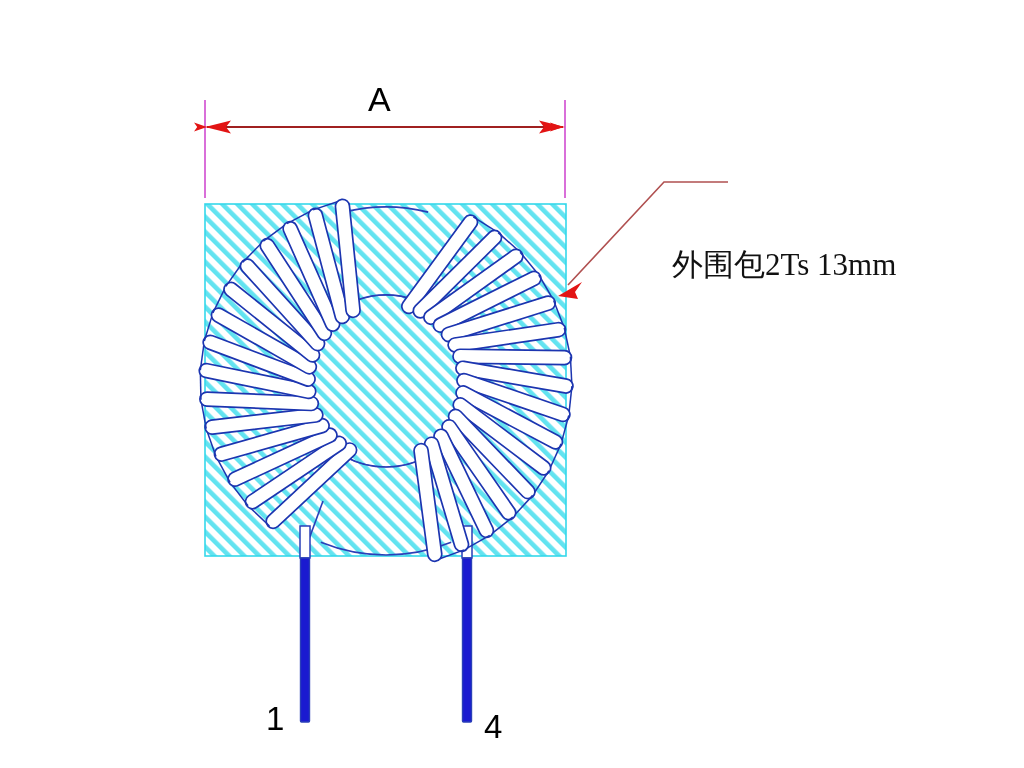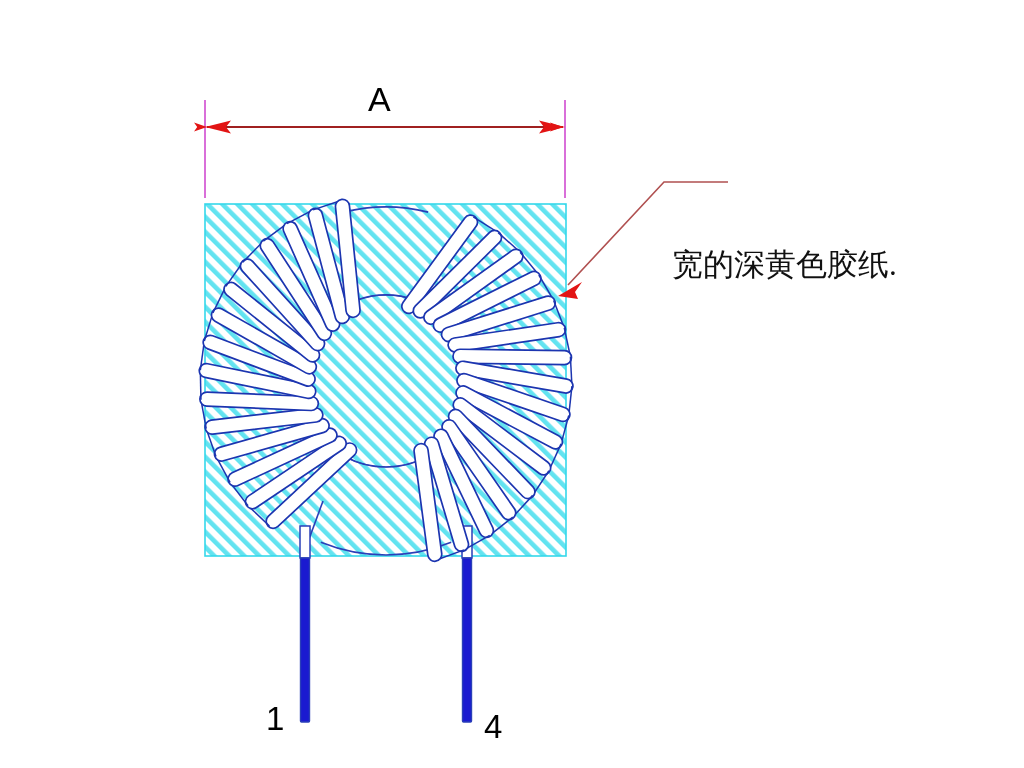"外围包2Ts 13mm" div { html: none -> <div>外围包2Ts 13mm</div> }
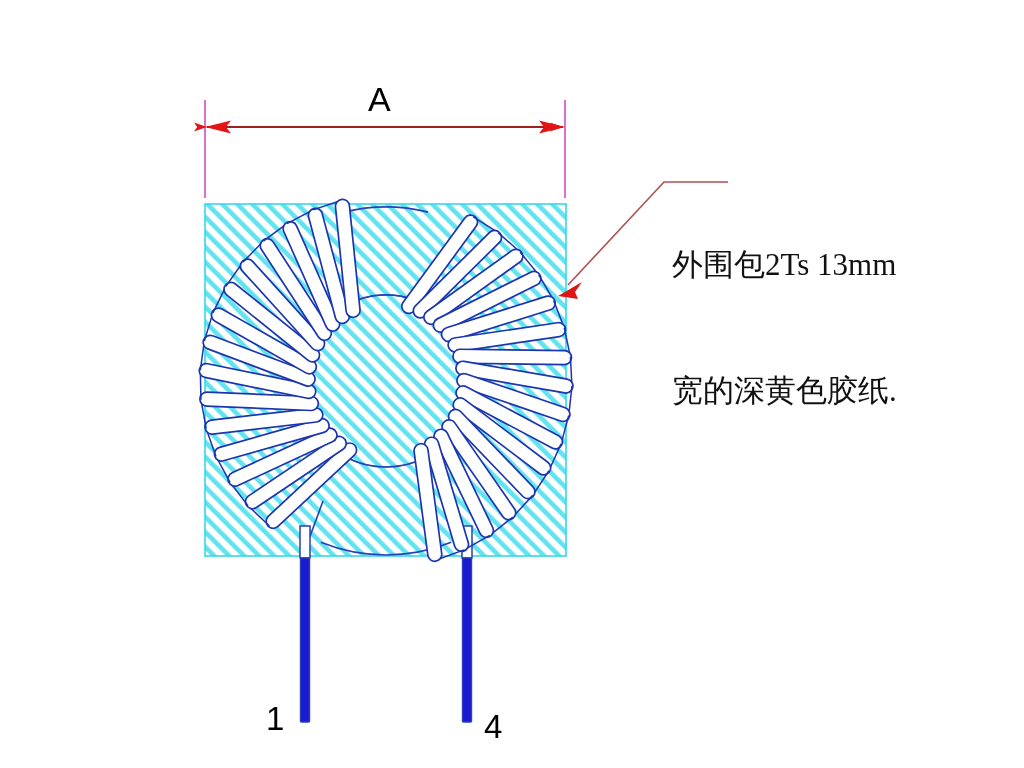"宽的深黄色胶纸." div { html: <div>宽的深黄色胶纸.</div> -> none }
